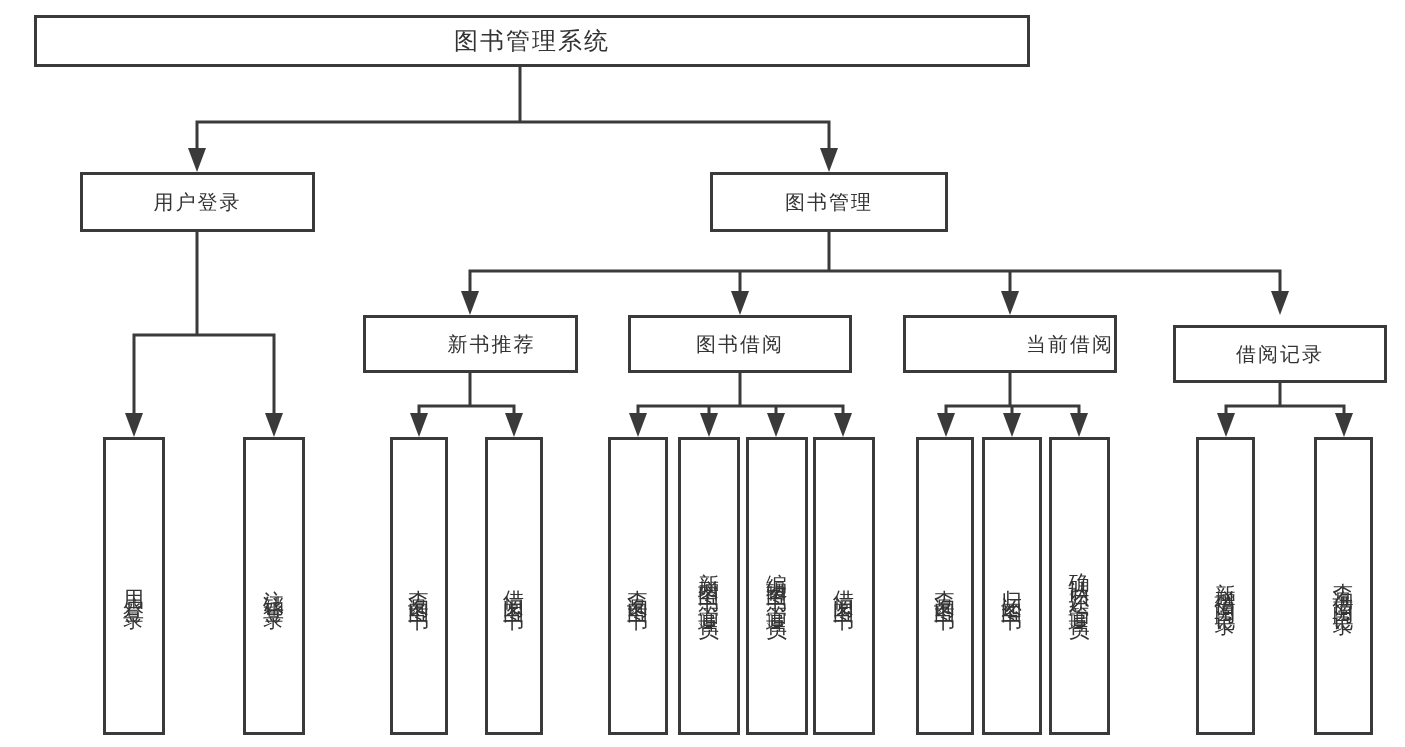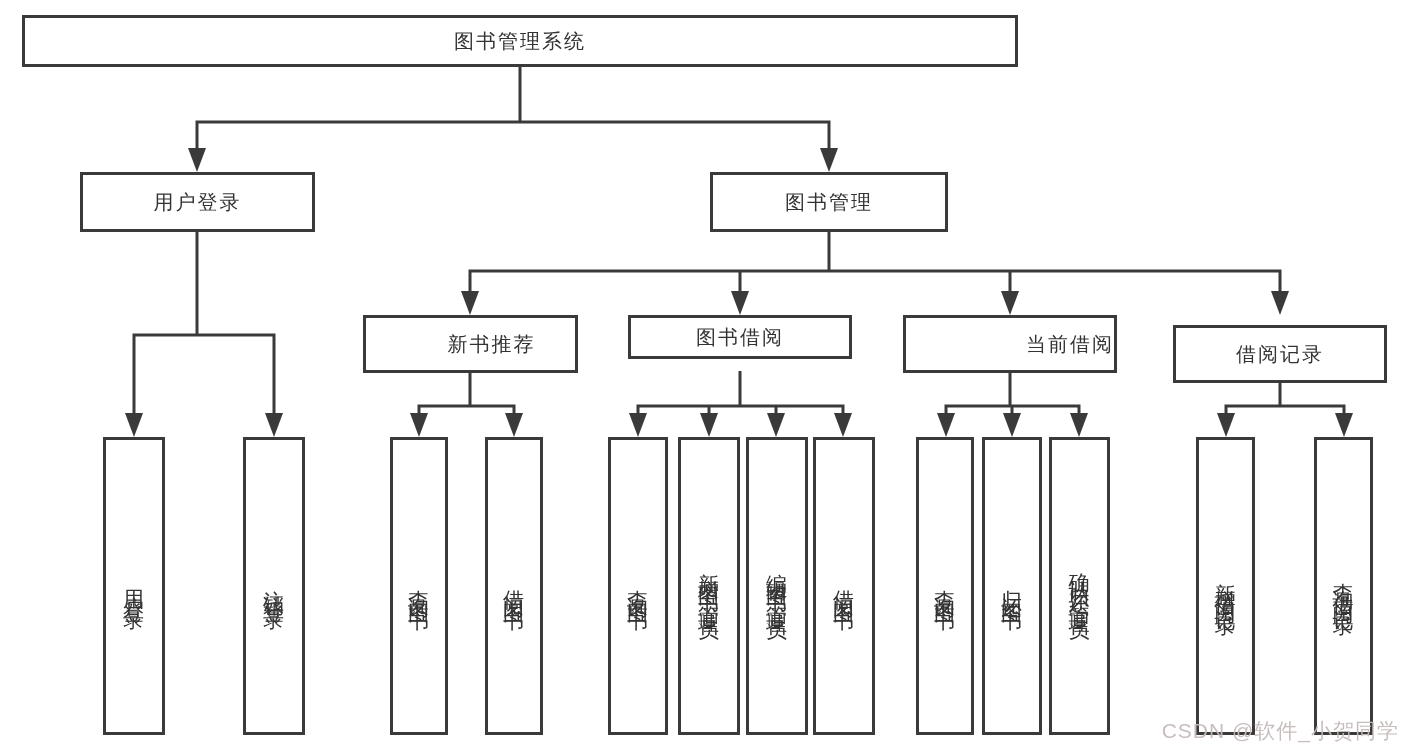"图书管理系统" .root-node { font-size: 20px -> 24px; margin-left: none -> 12px }
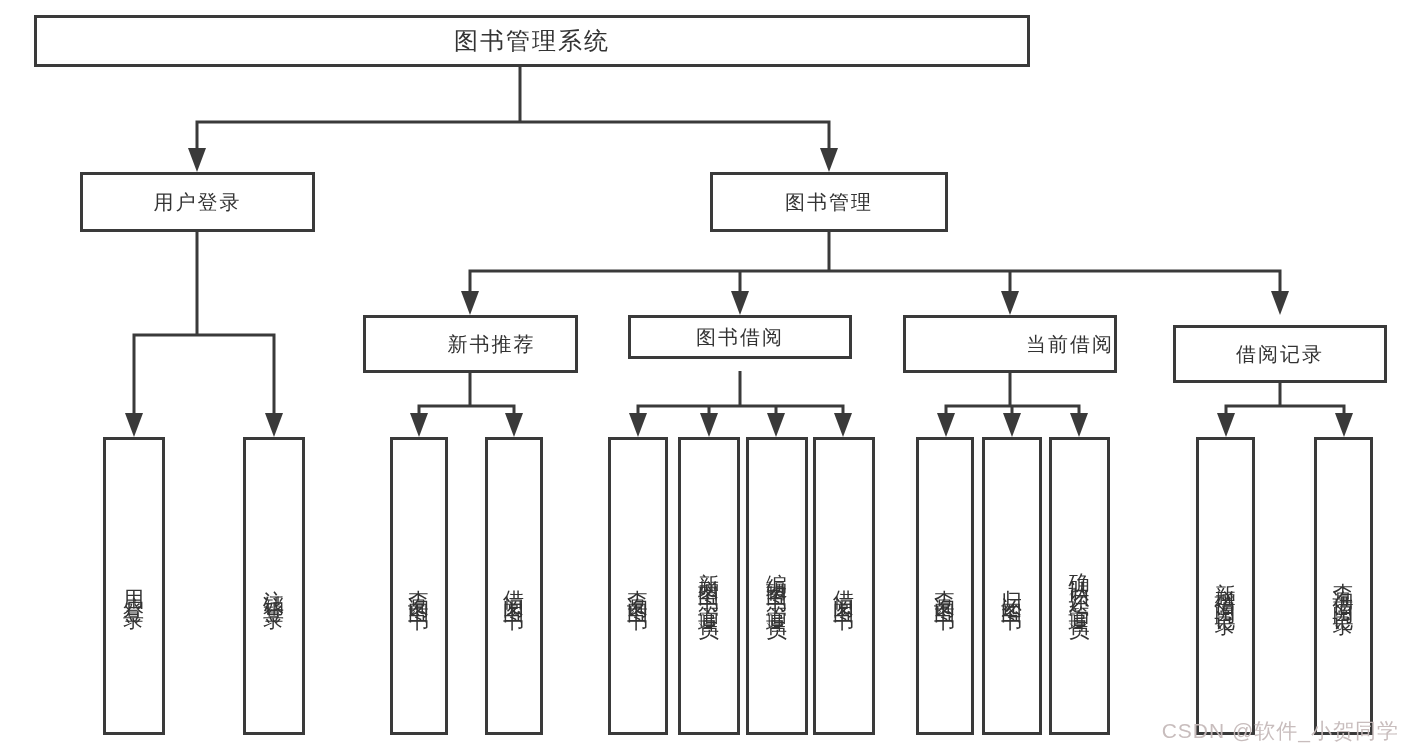"图书借阅" div.node { height: 44px -> 58px }
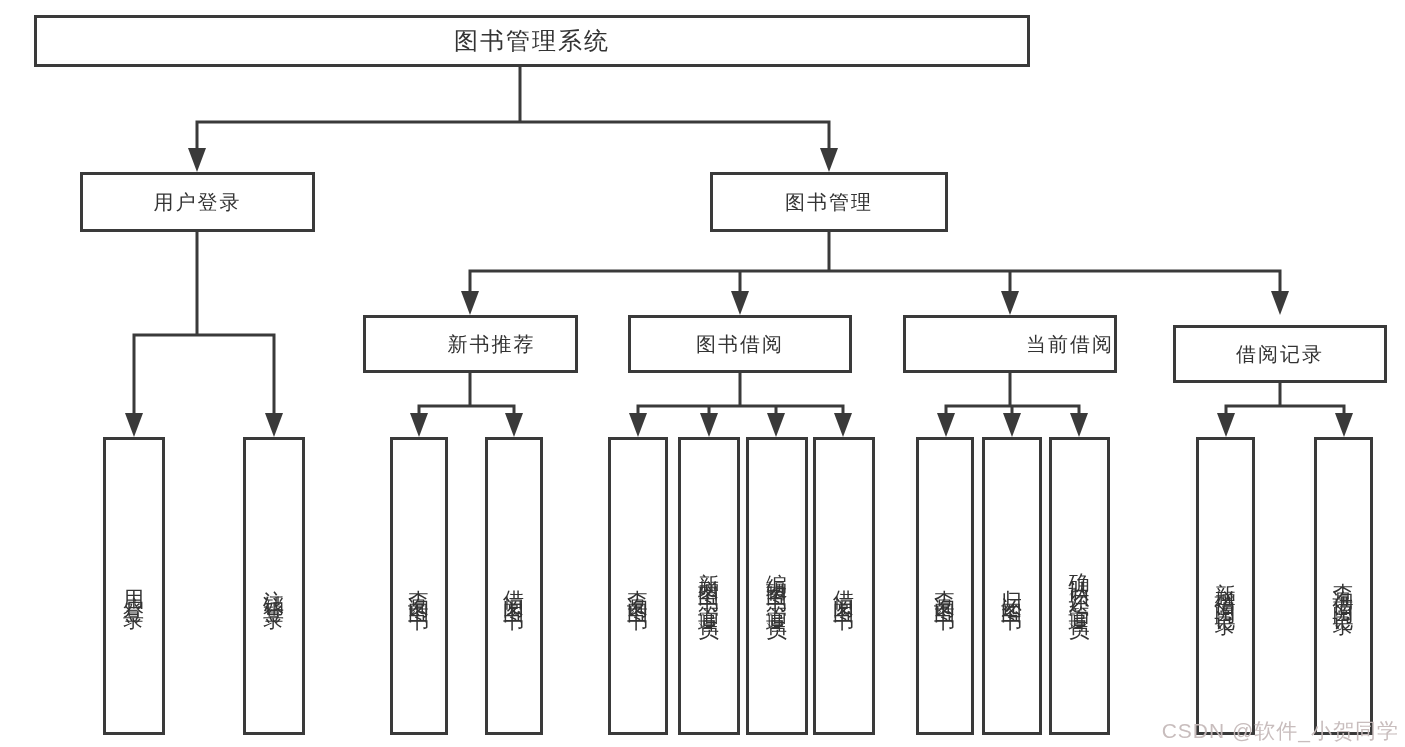"CSDN @软件_小贺同学" div.watermark { html: <div>CSDN @软件_小贺同学</div> -> none }
